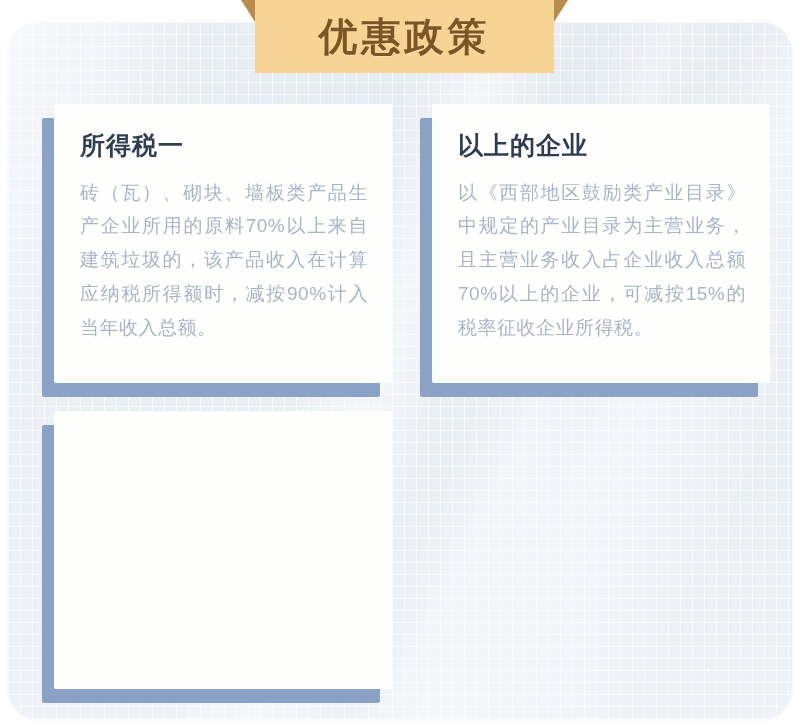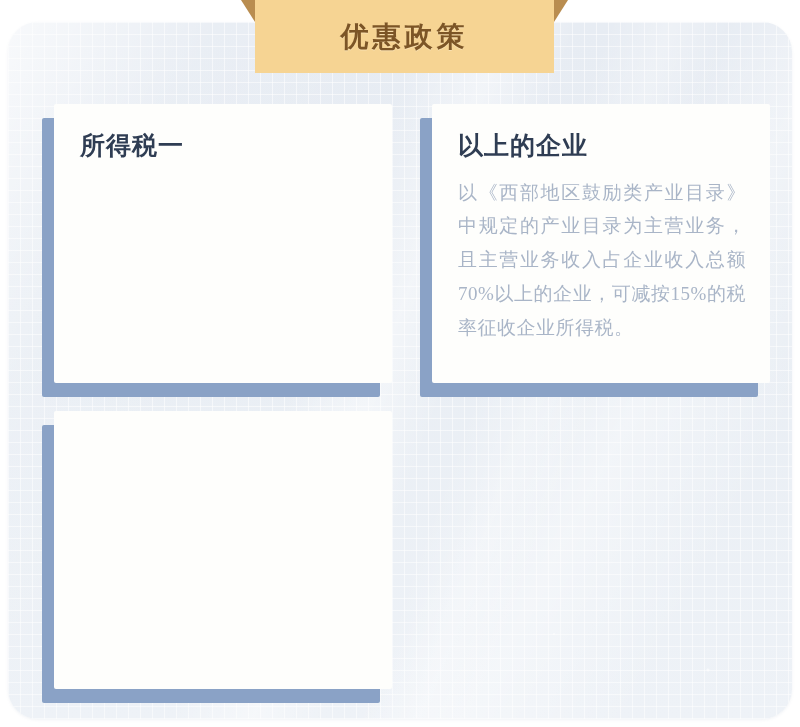"优惠政策" .ribbon-title { font-size: 28px -> 39px }
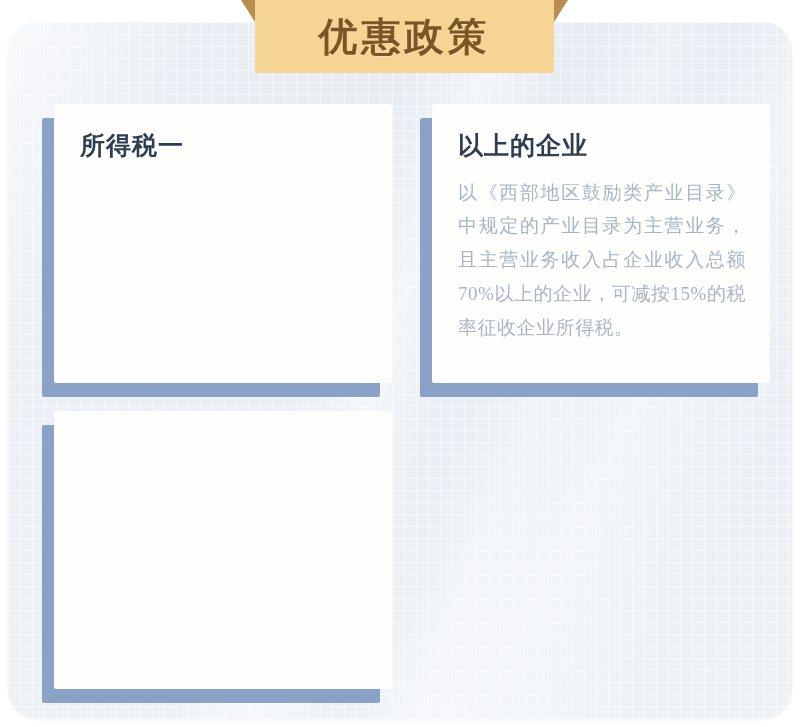"所得税一" .card { font-family: Liberation Serif, serif -> none }
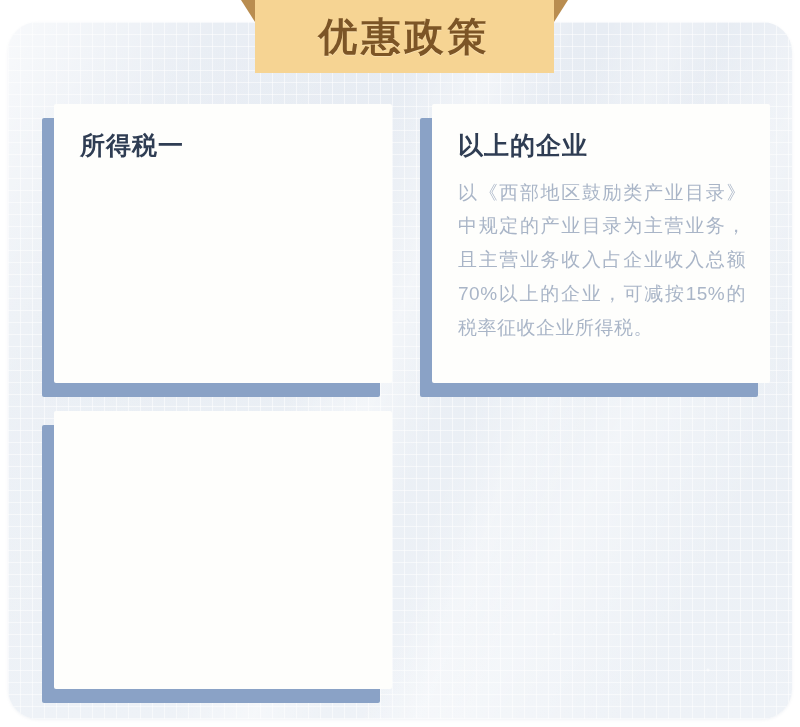"砖（瓦）、砌块、墙板类产品生产企业所用的原料70%以上来自建筑垃圾的，该产品收入" div.card-body { html: none -> <div>砖（瓦）、砌块、墙板类产品生产企业所用的原料70%以上来自建筑垃圾的，该产品收入在计算应纳税所得额时，减按90%计入当年收入总额。</div> }
